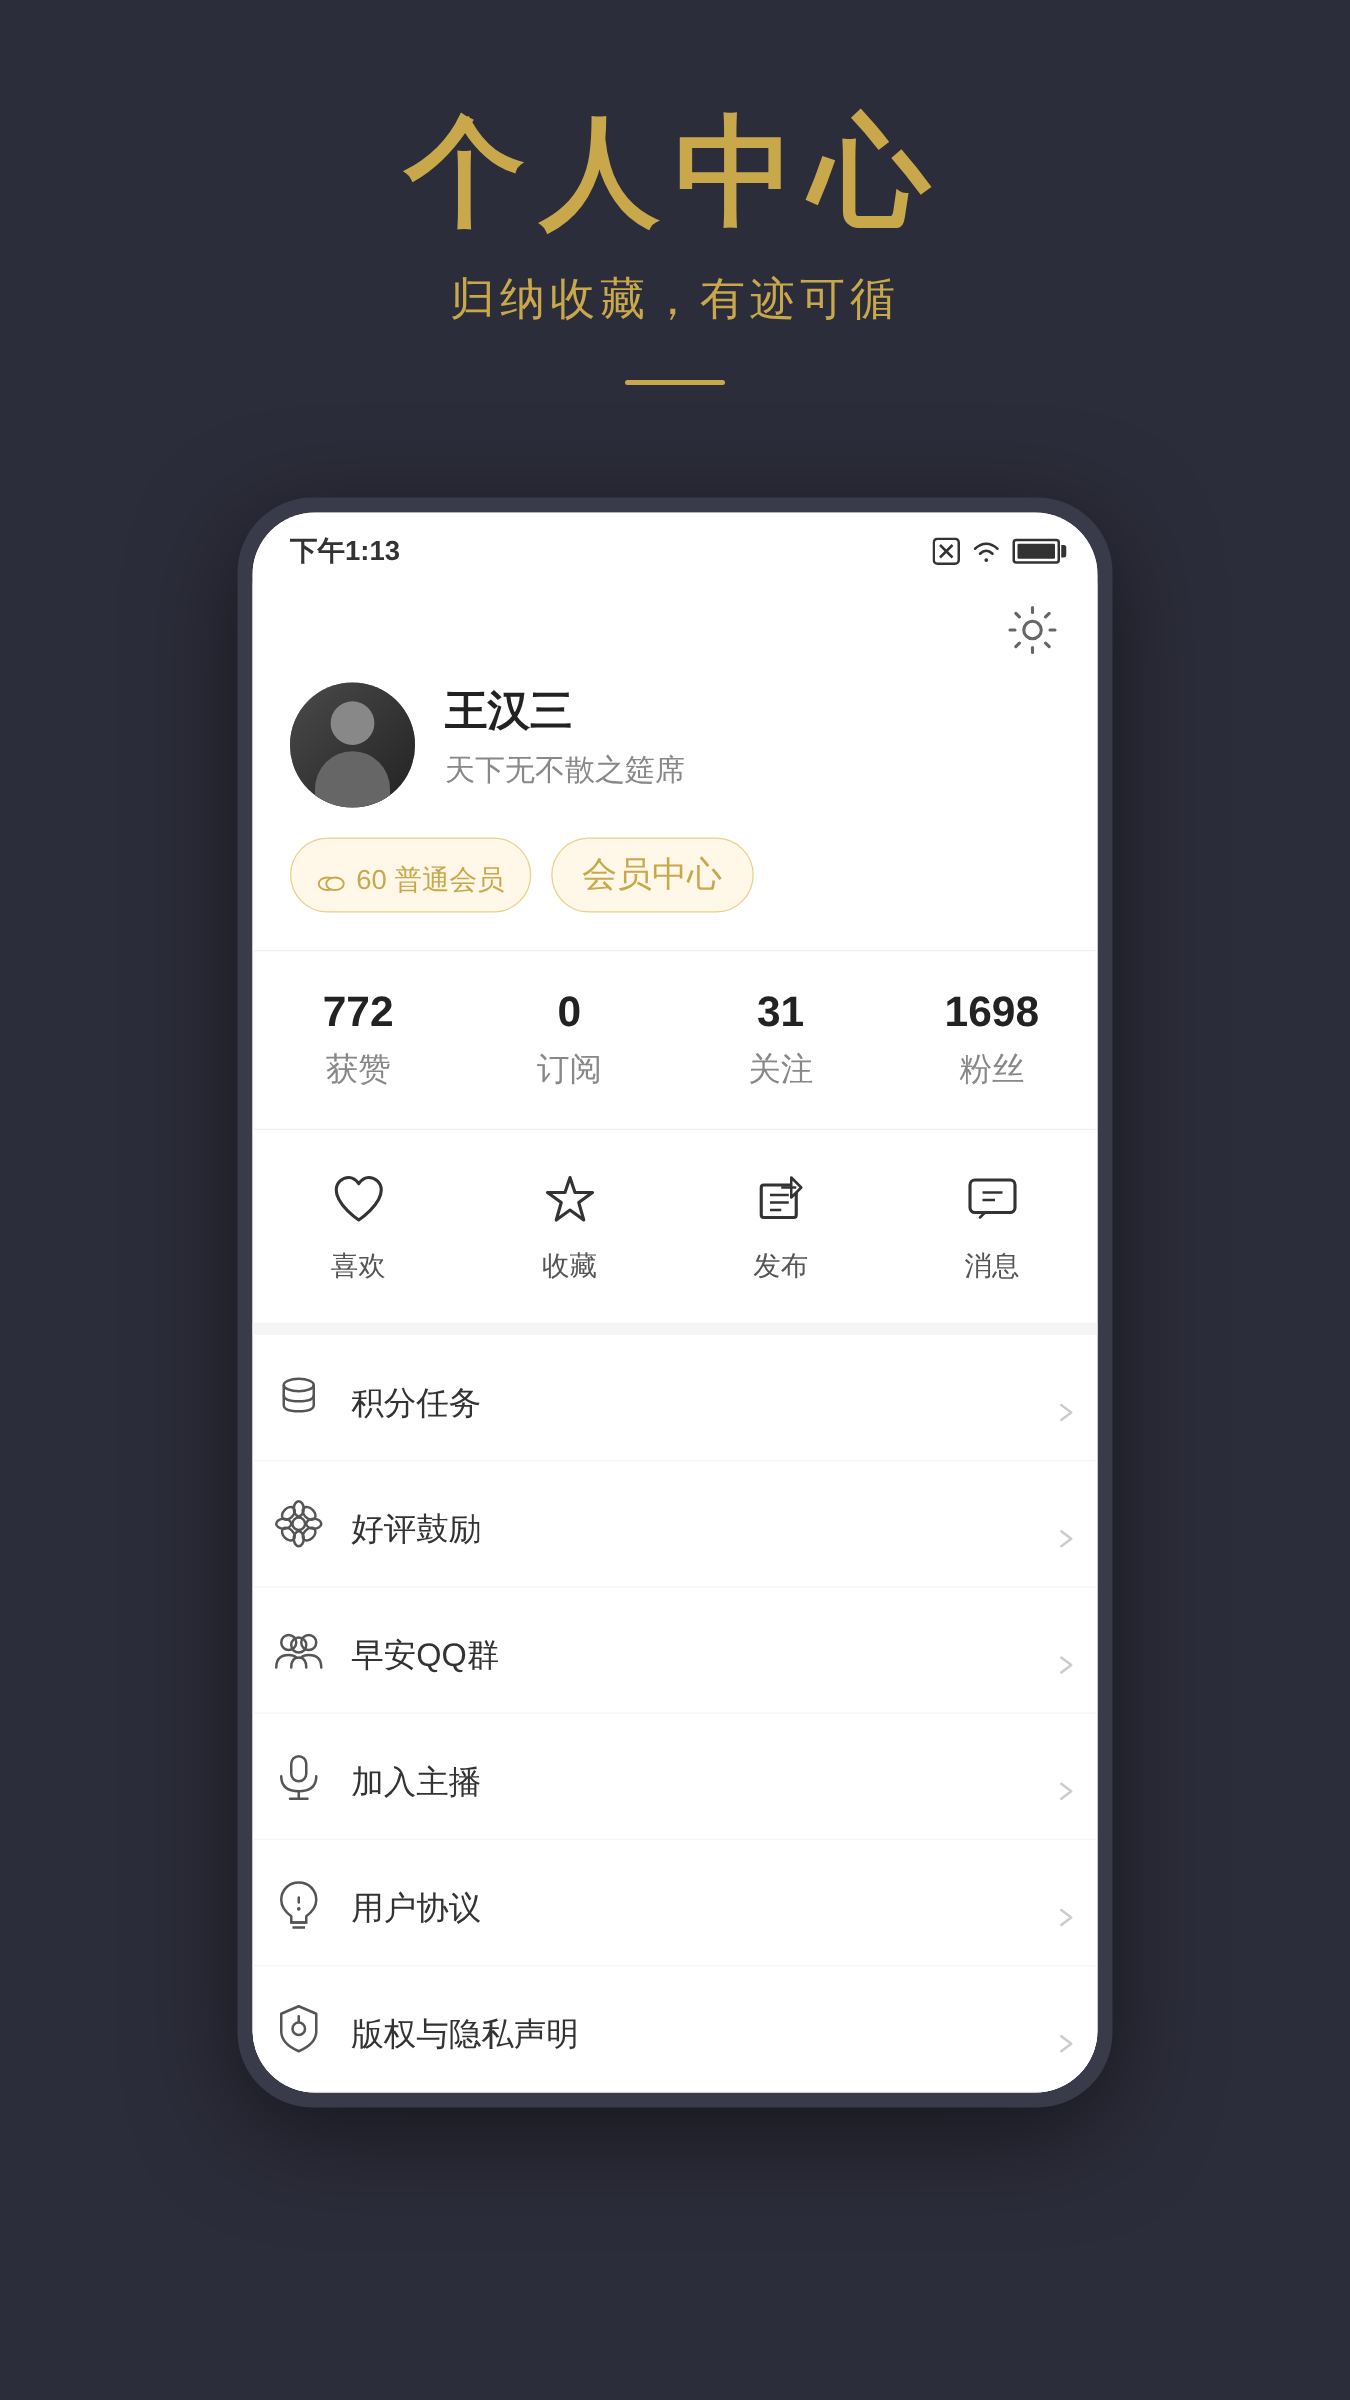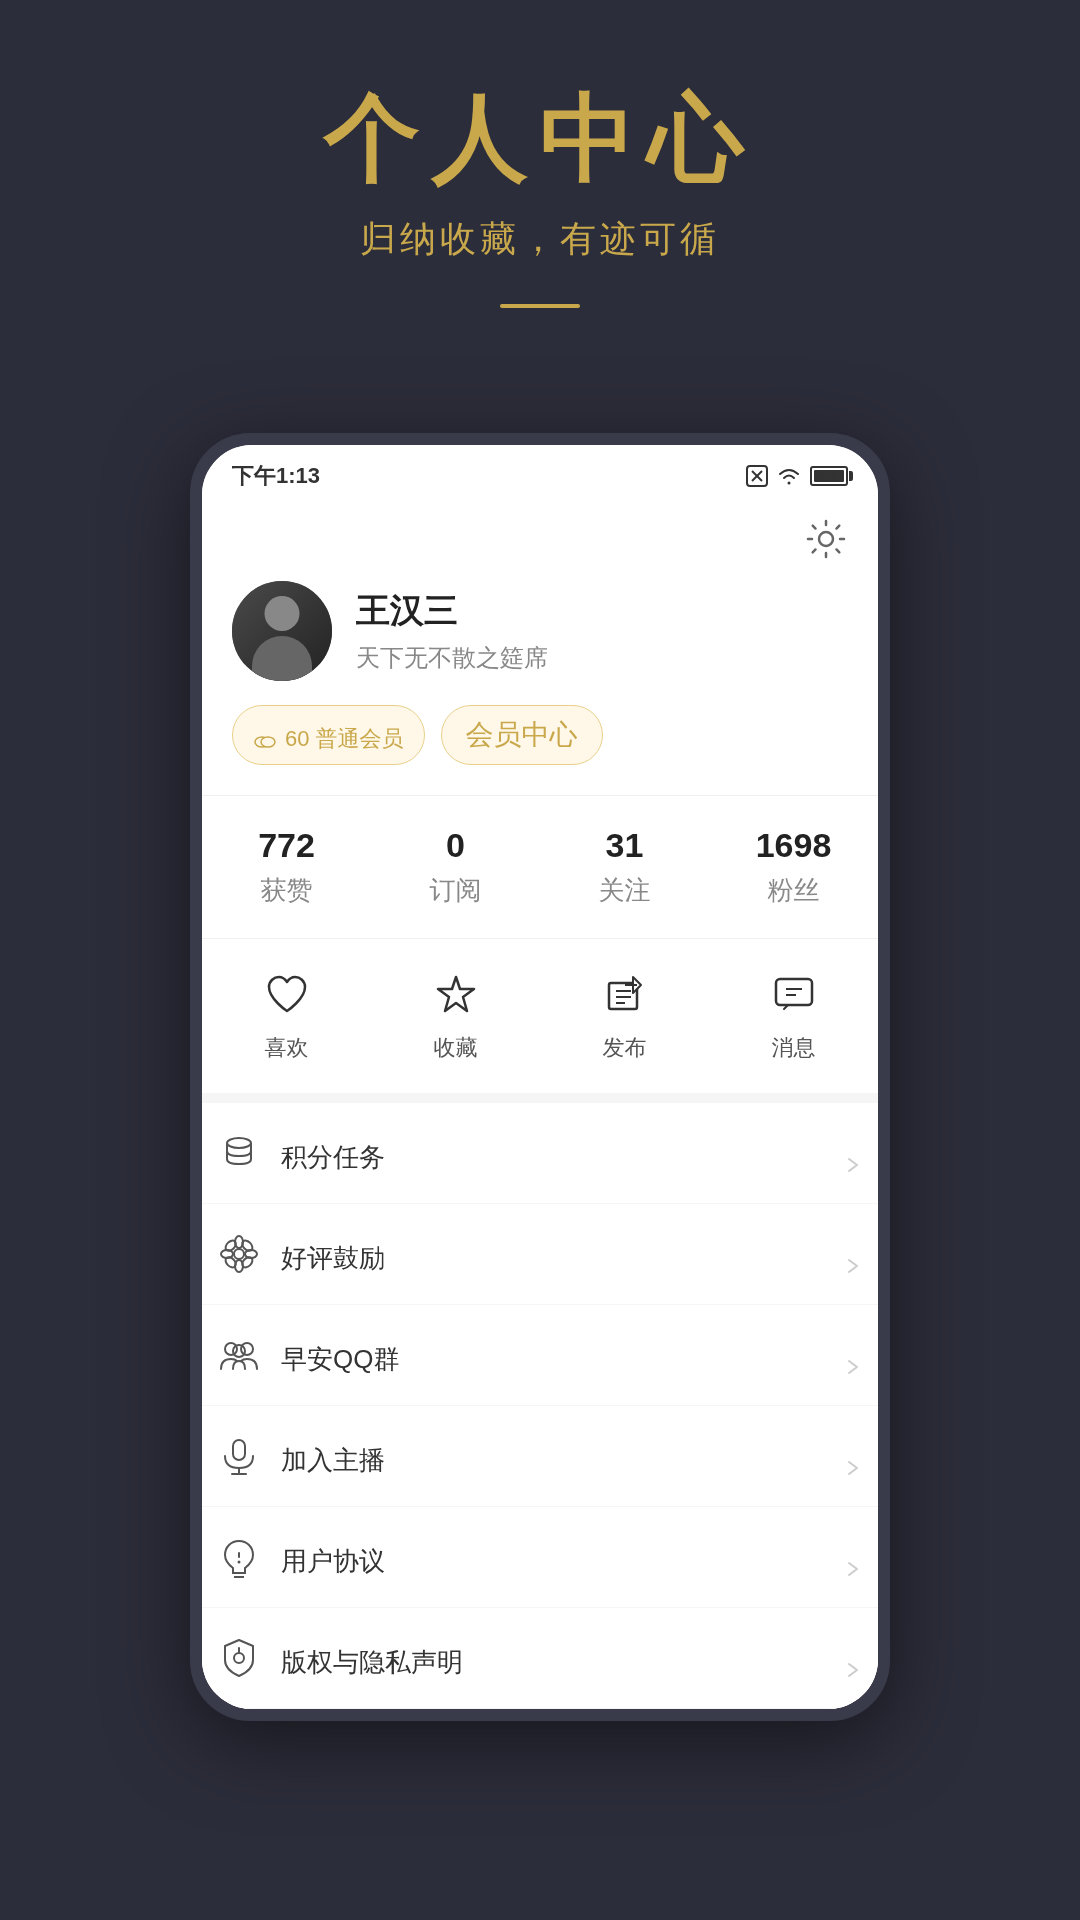"个人中心" div { gap: 35px -> none }
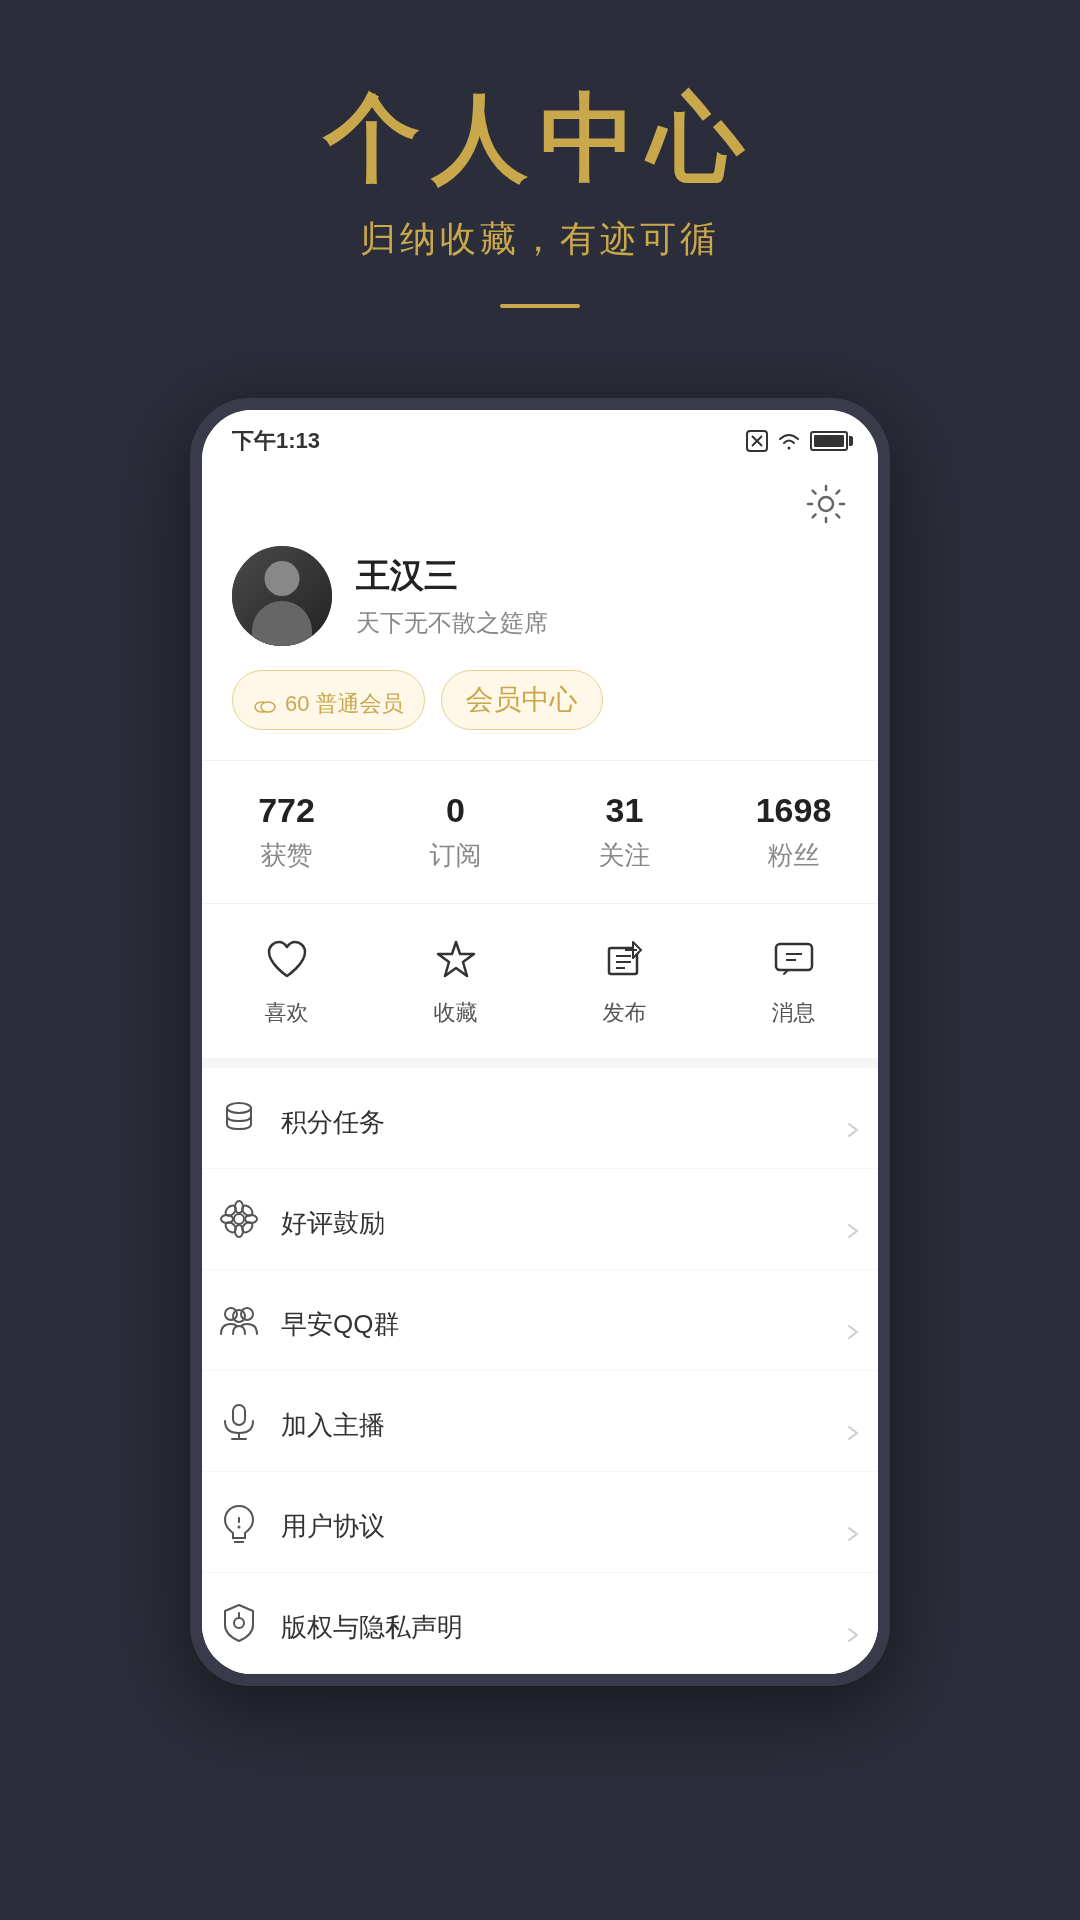"王汉三" .profile-info { align-items: center -> flex-start }
